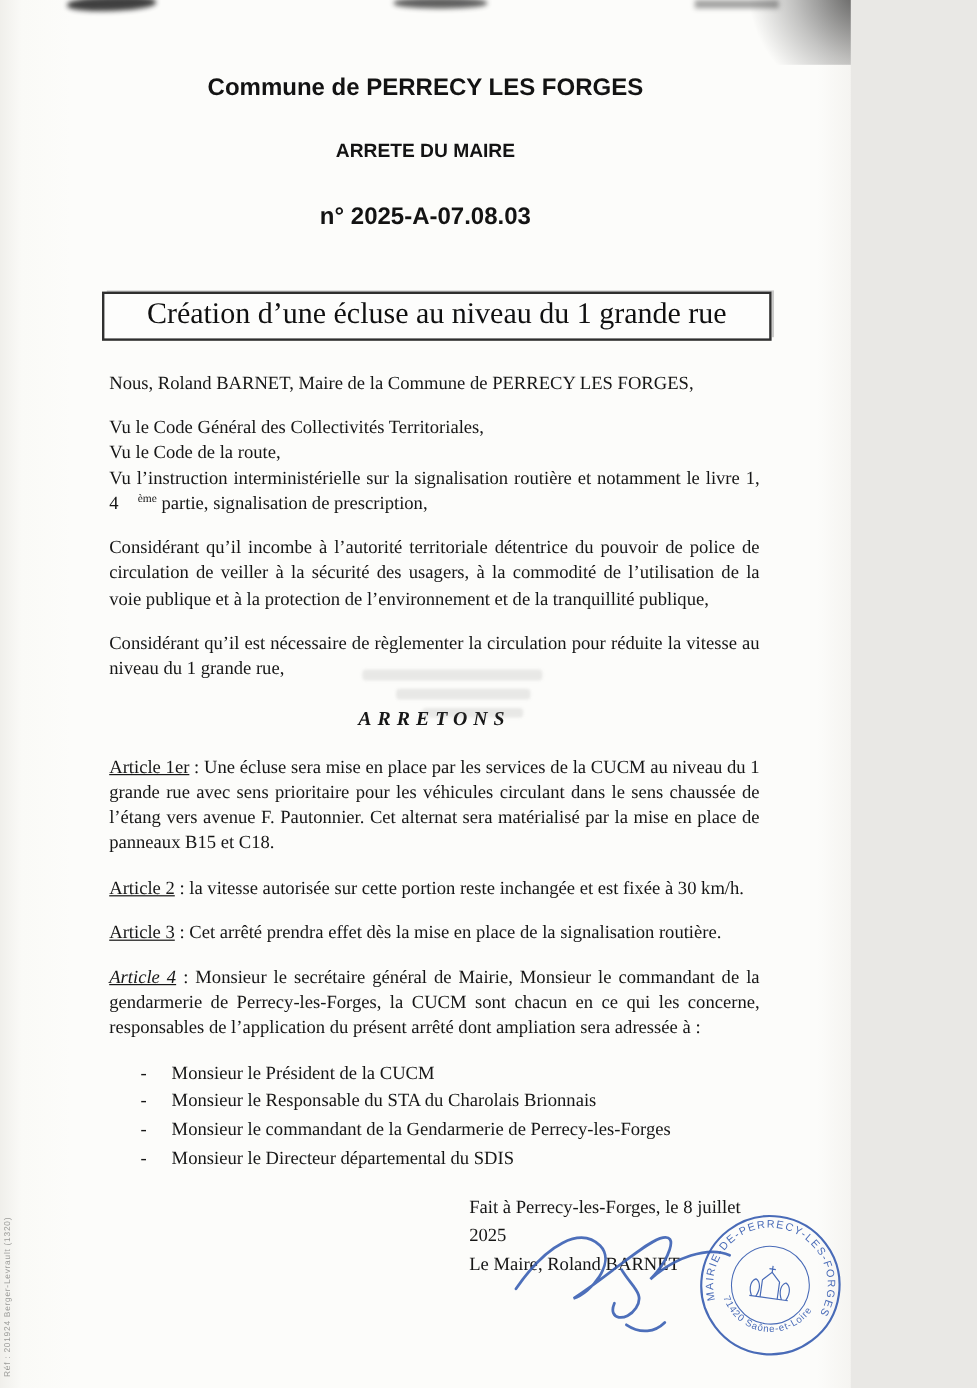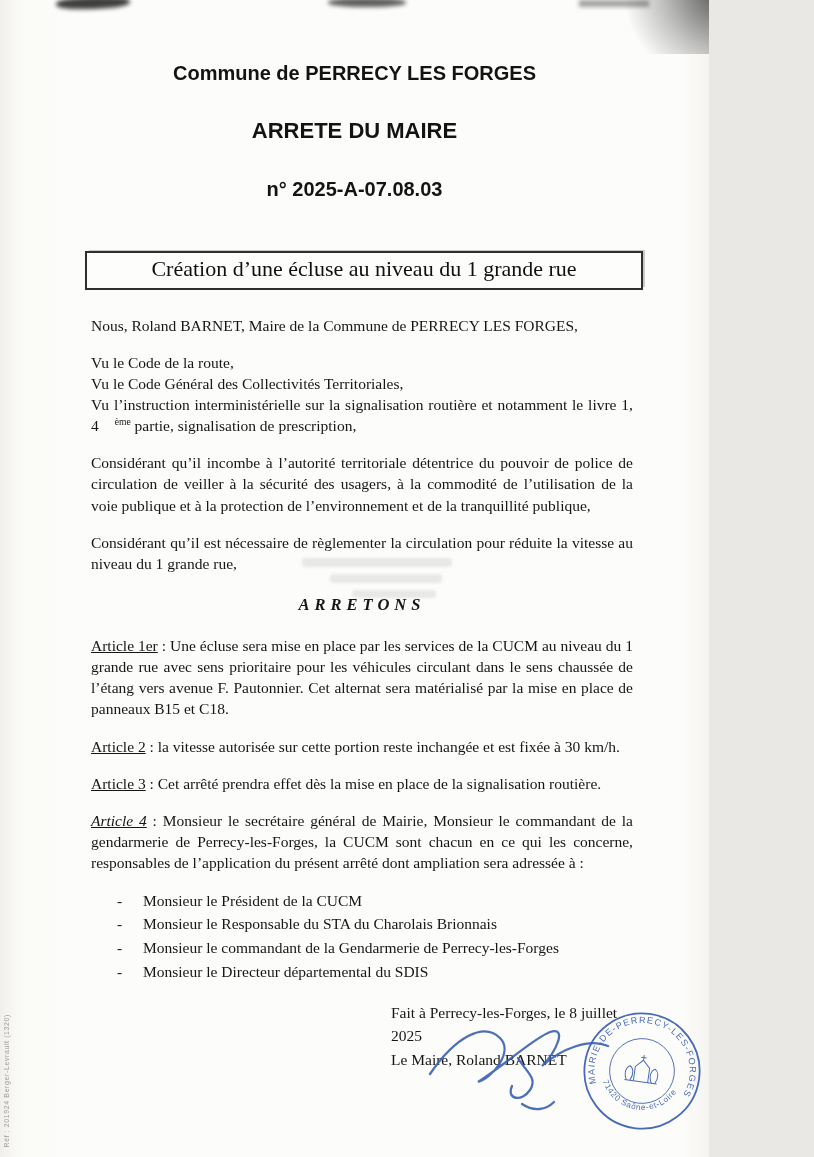"ARRETE DU MAIRE" .h-type { font-size: 22px -> 16px }
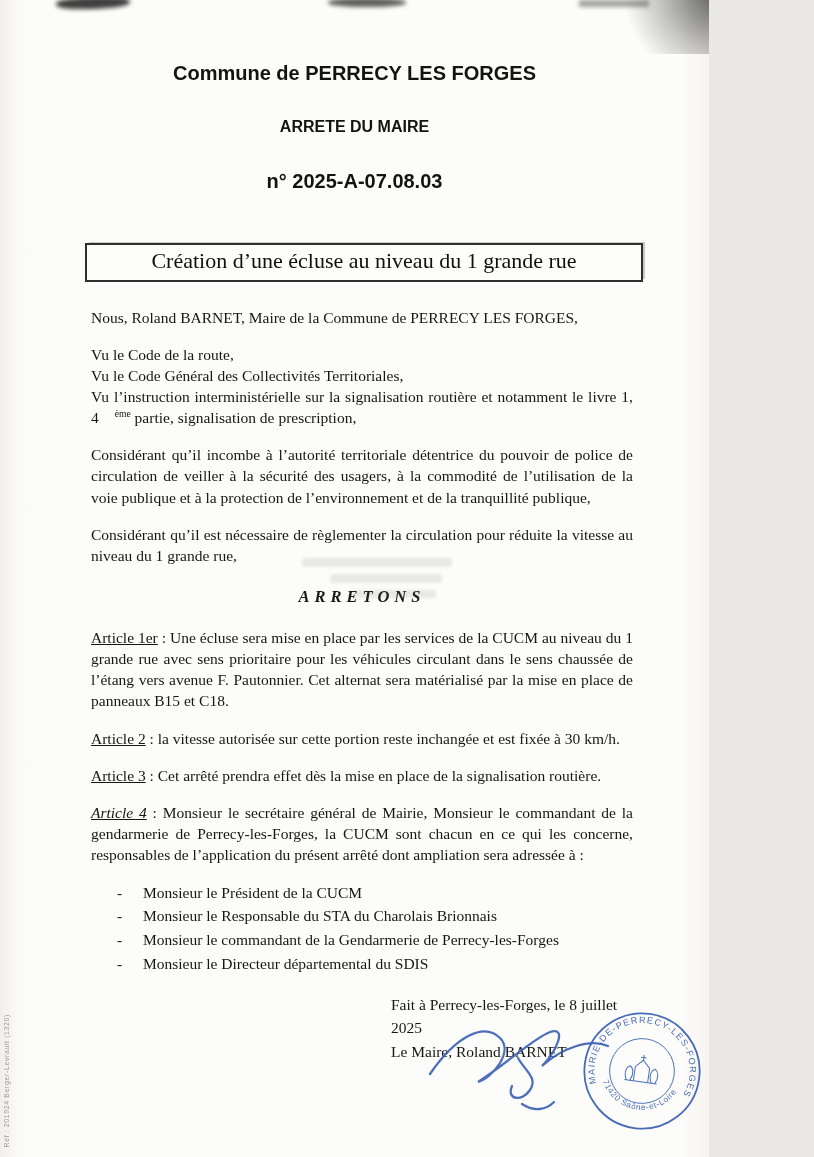"Création d’une écluse au niveau" .title-box { font-size: 22px -> 25px }
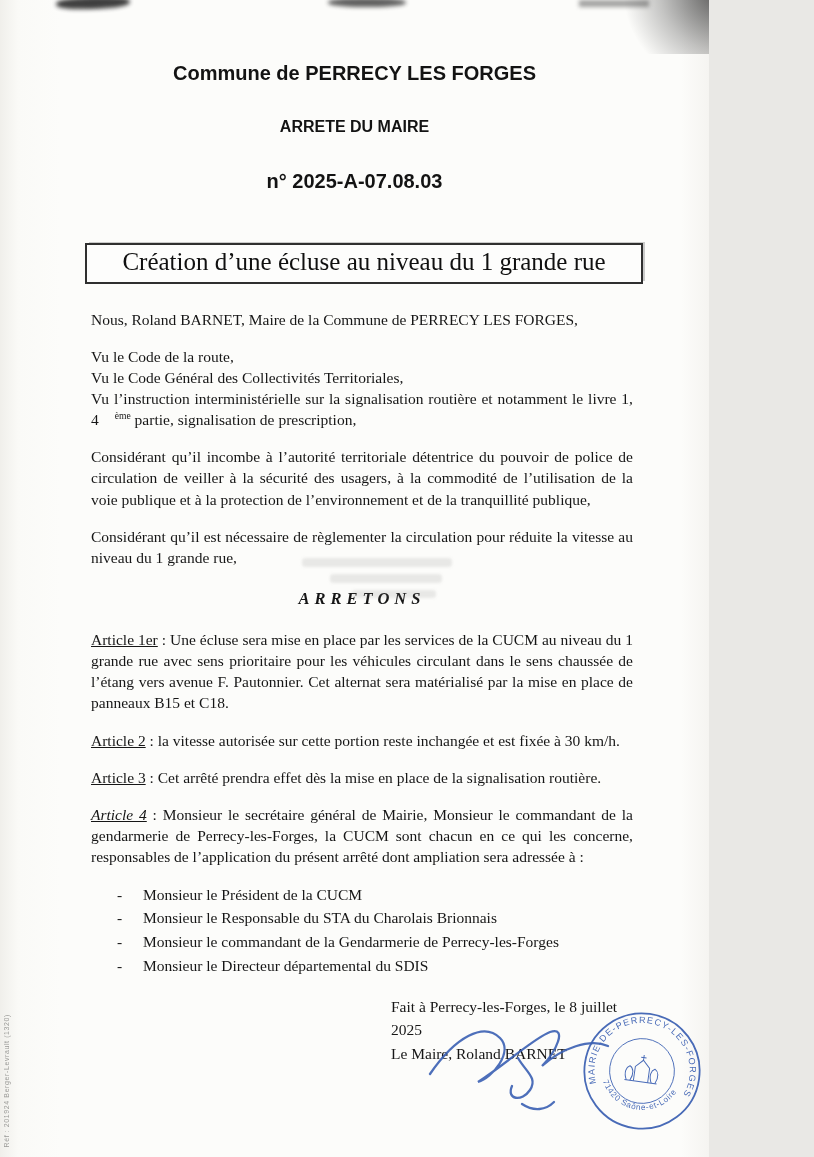"Vu le Code de la" div { order: before "Vu le Code Général des" -> after "Vu le Code Général des" }
